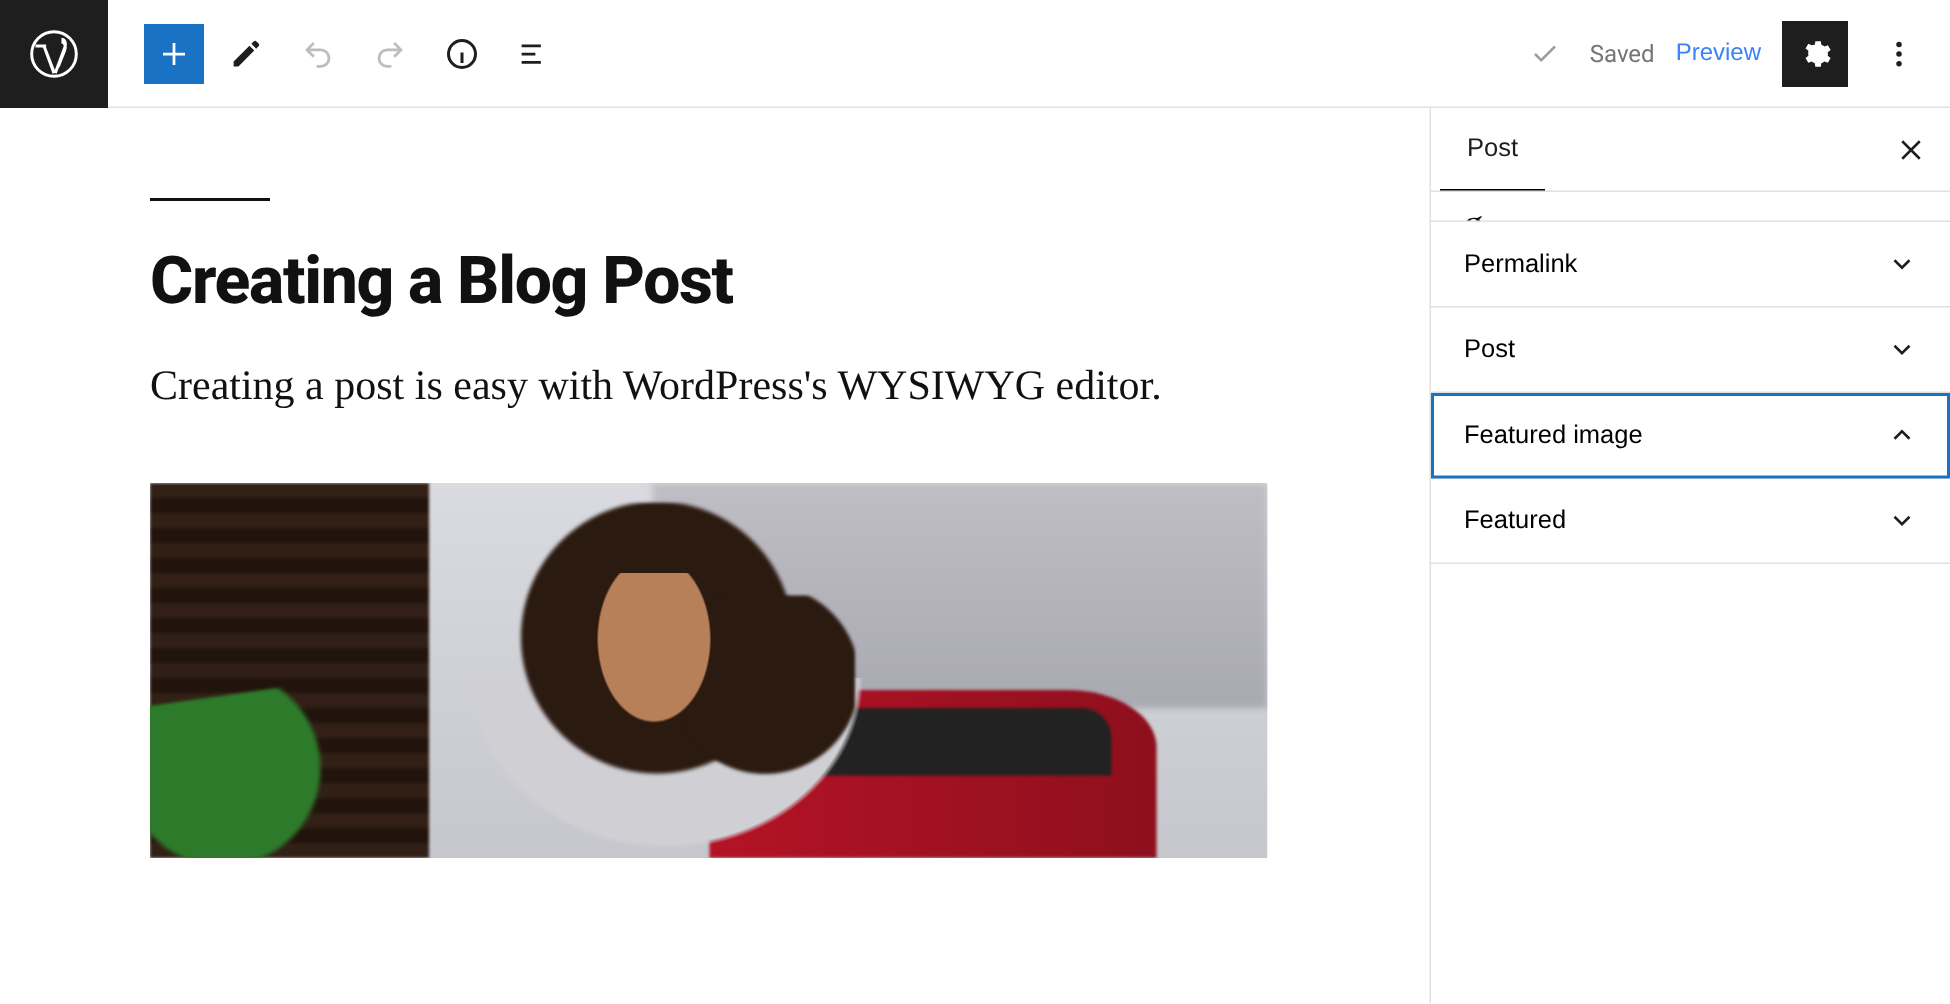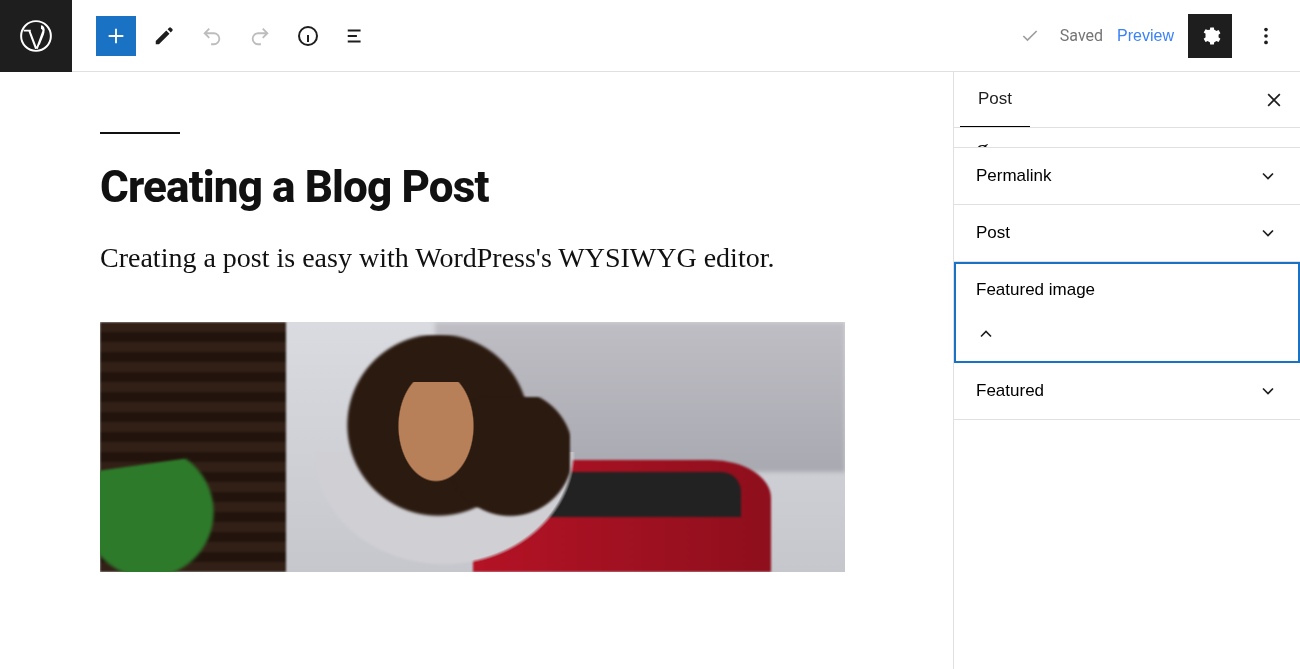"Featured image" .panel.open { flex-direction: column -> none }
